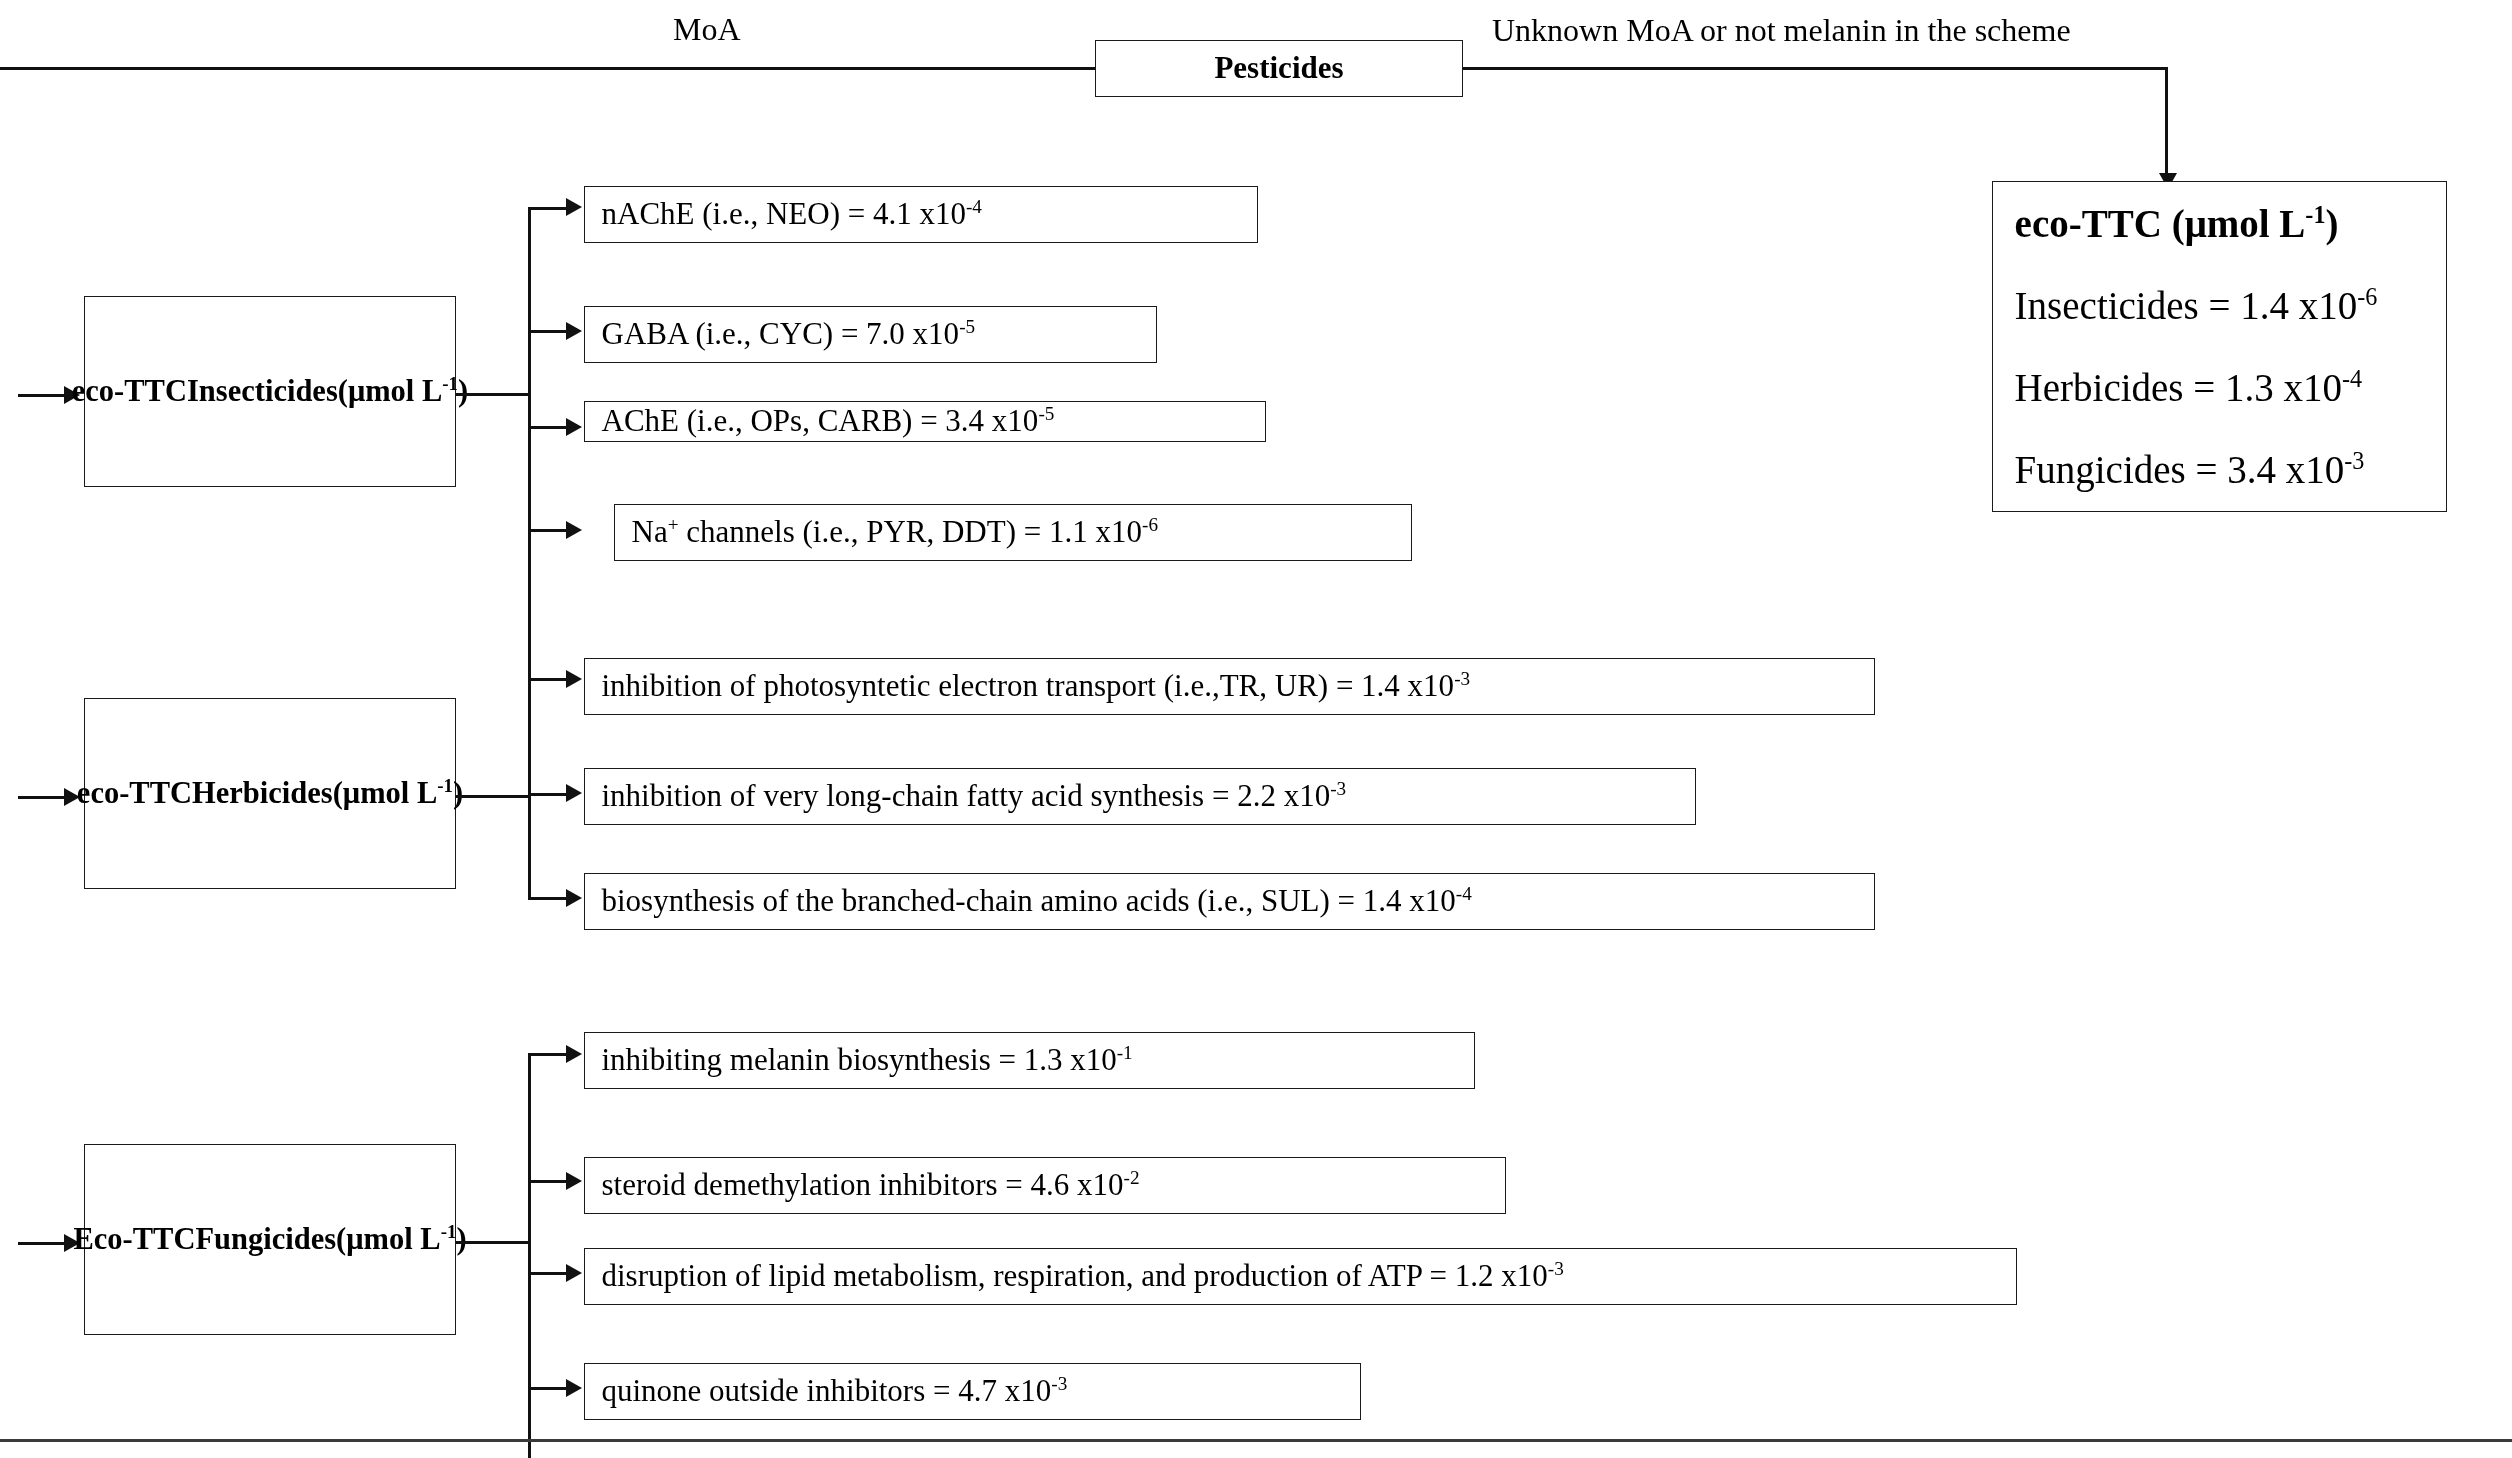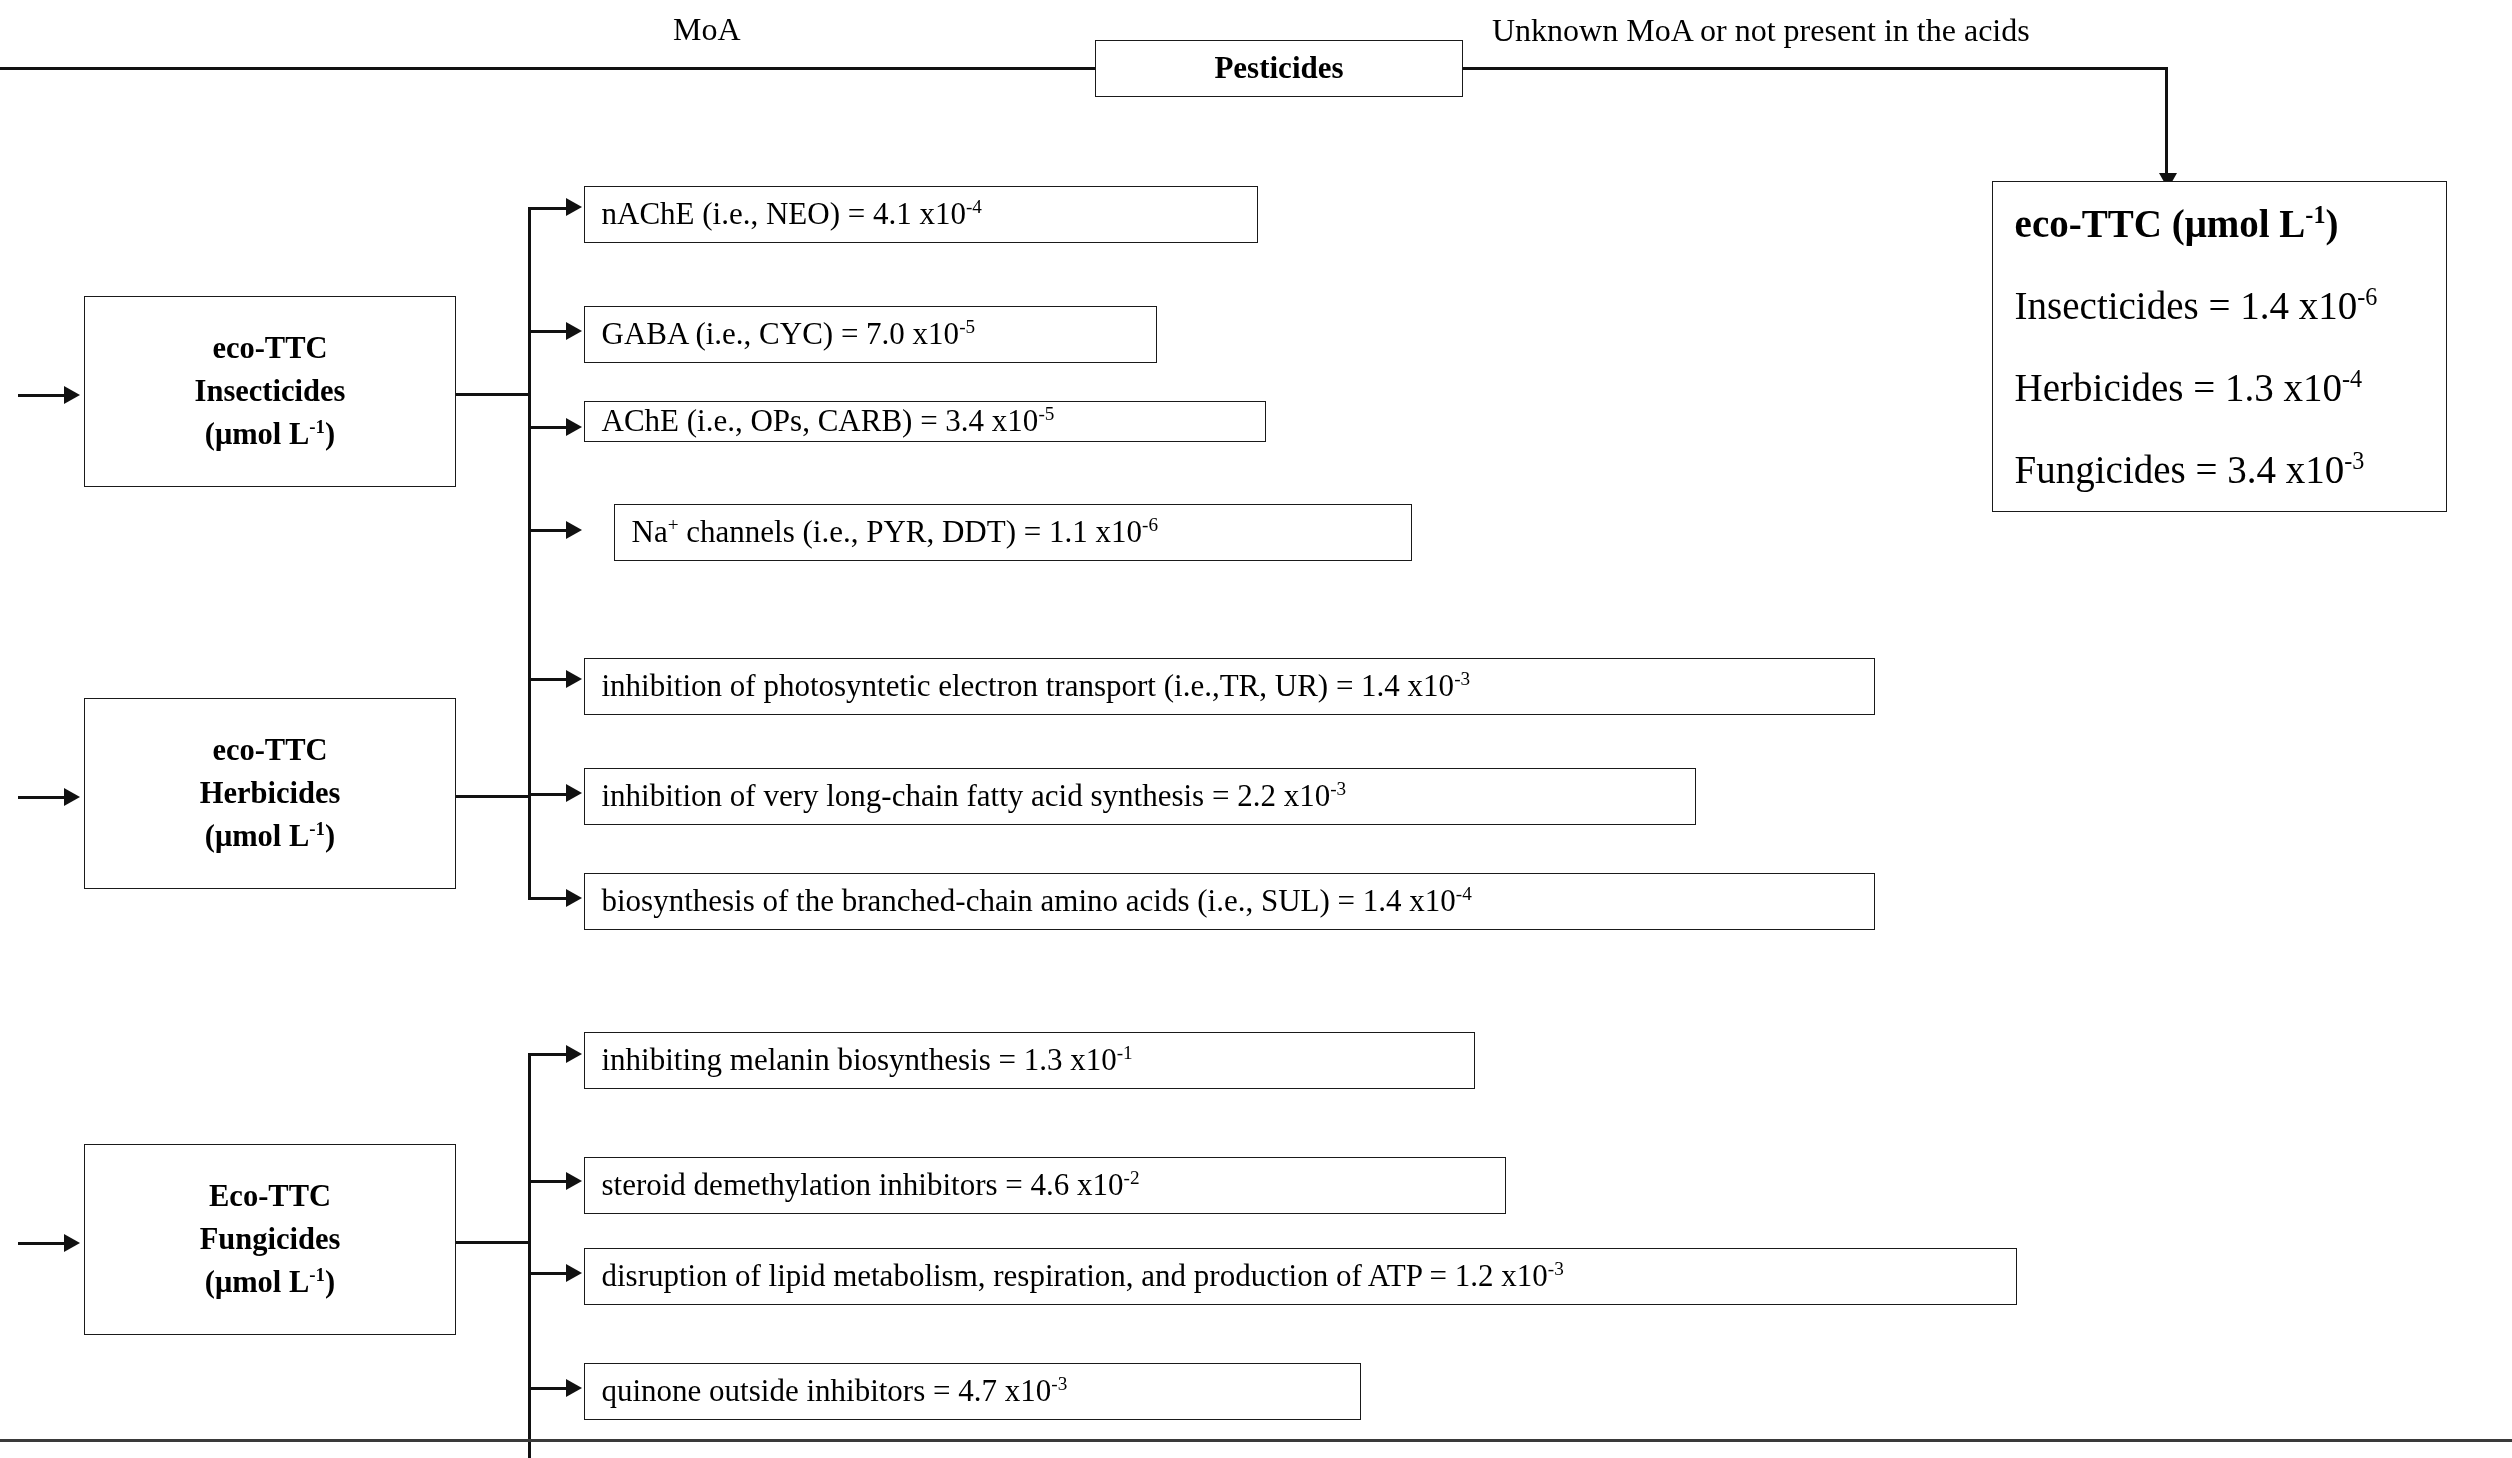"Unknown MoA or not present" div.label { text: present in the acids -> melanin in the scheme }
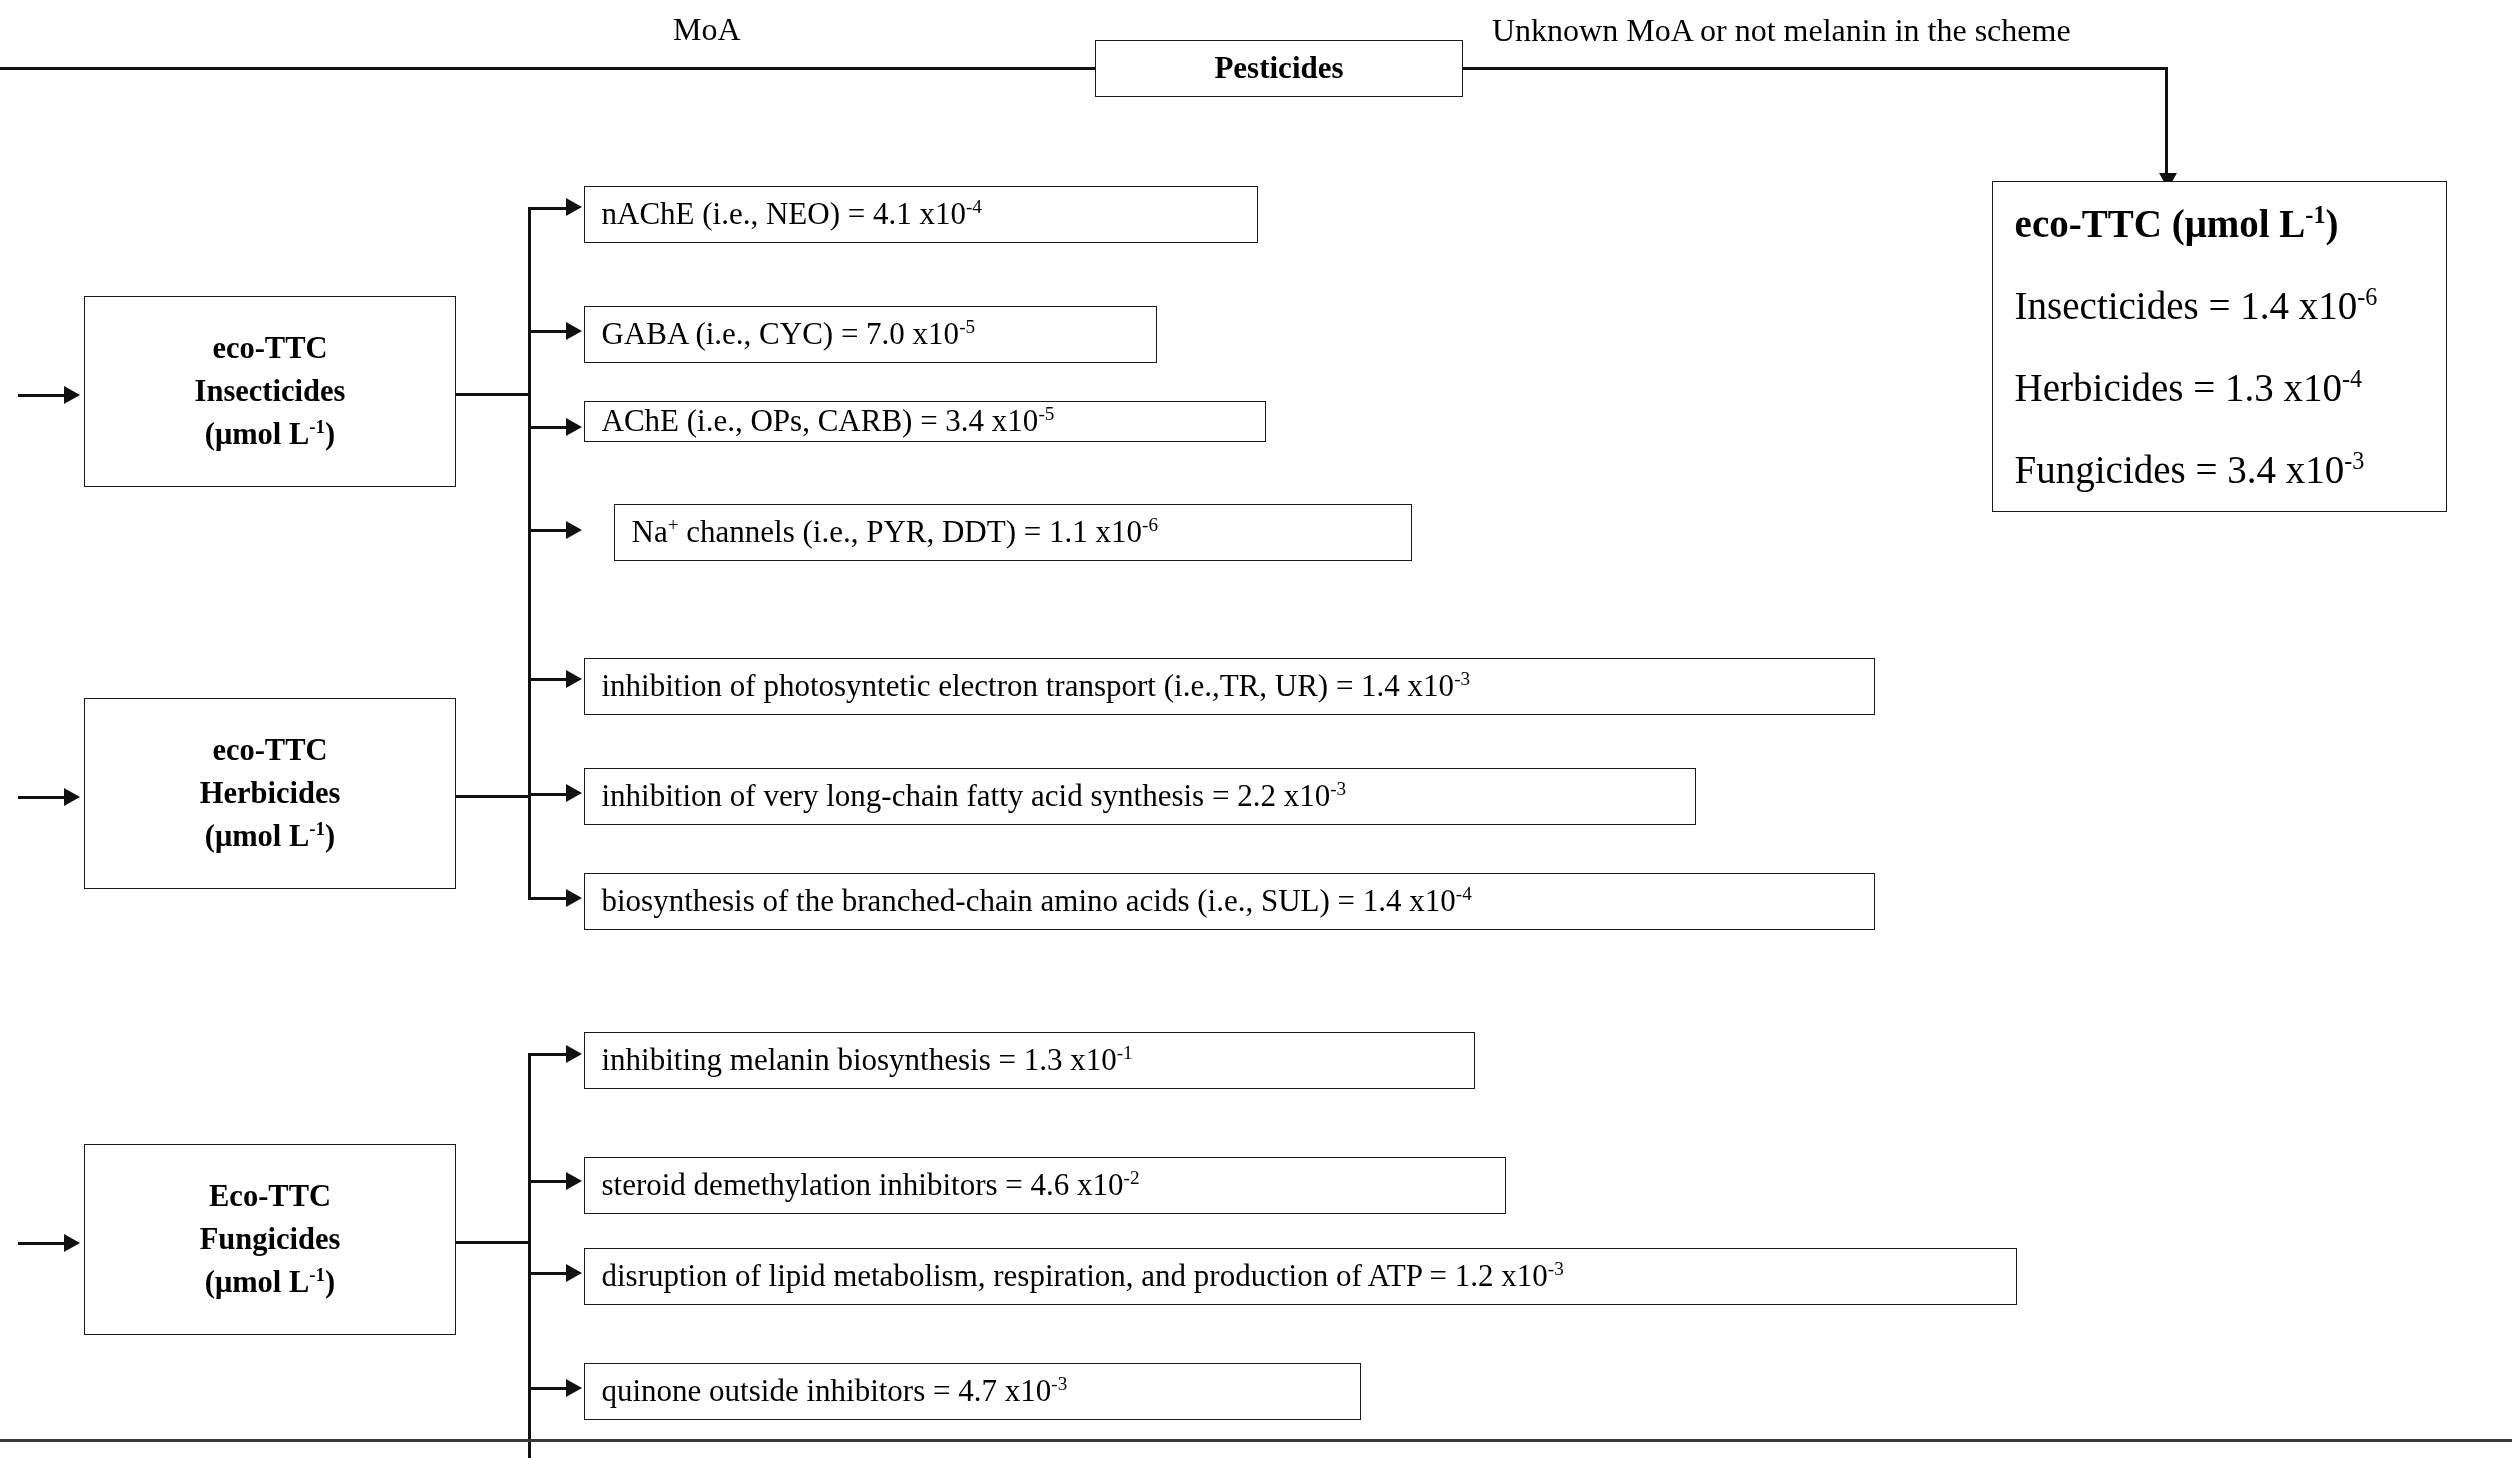"eco-TTC" .cat-box { flex-direction: column -> none }
